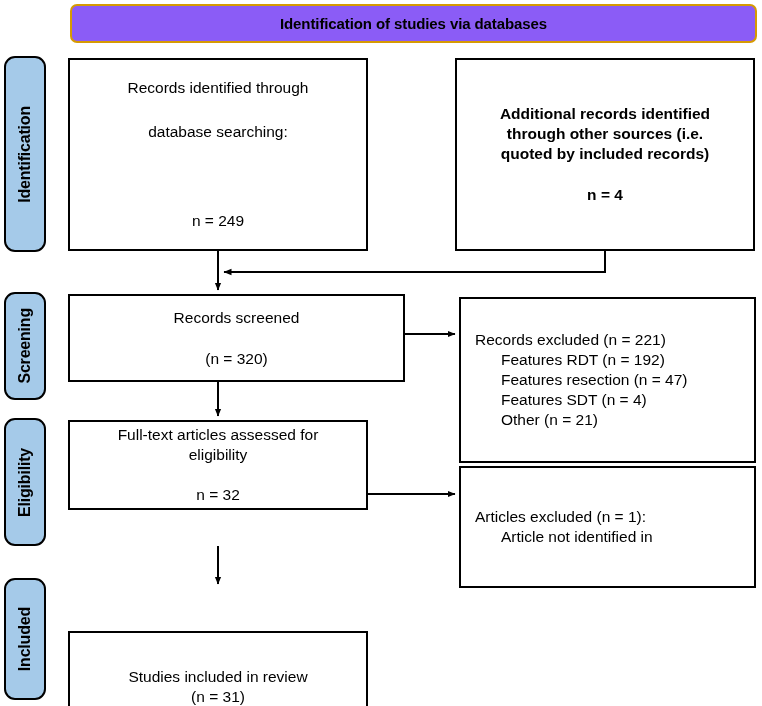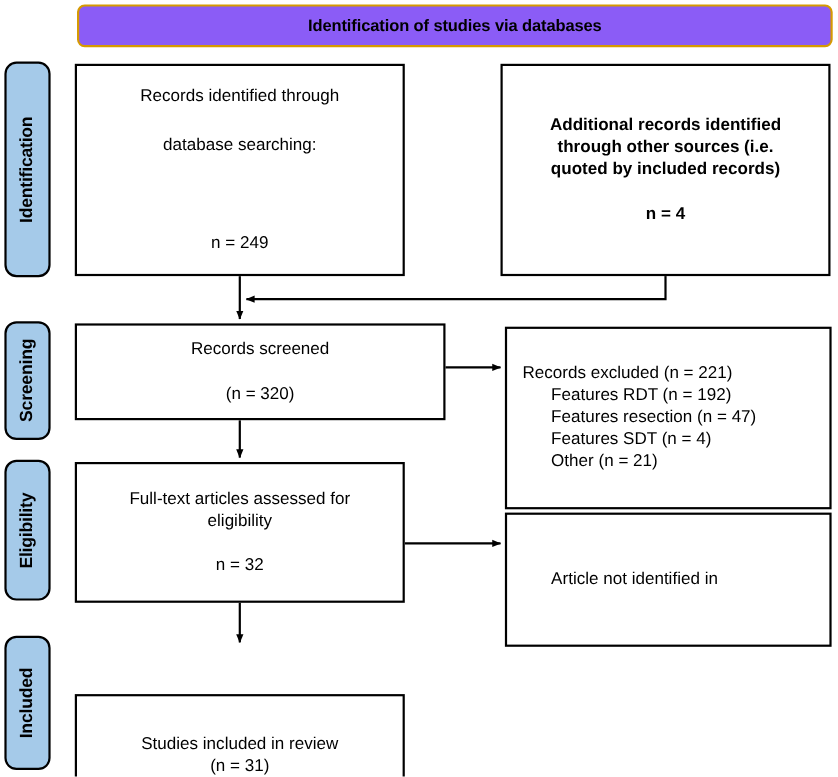"Full-text articles assessed for" .box-fulltext { height: 128px -> 90px }
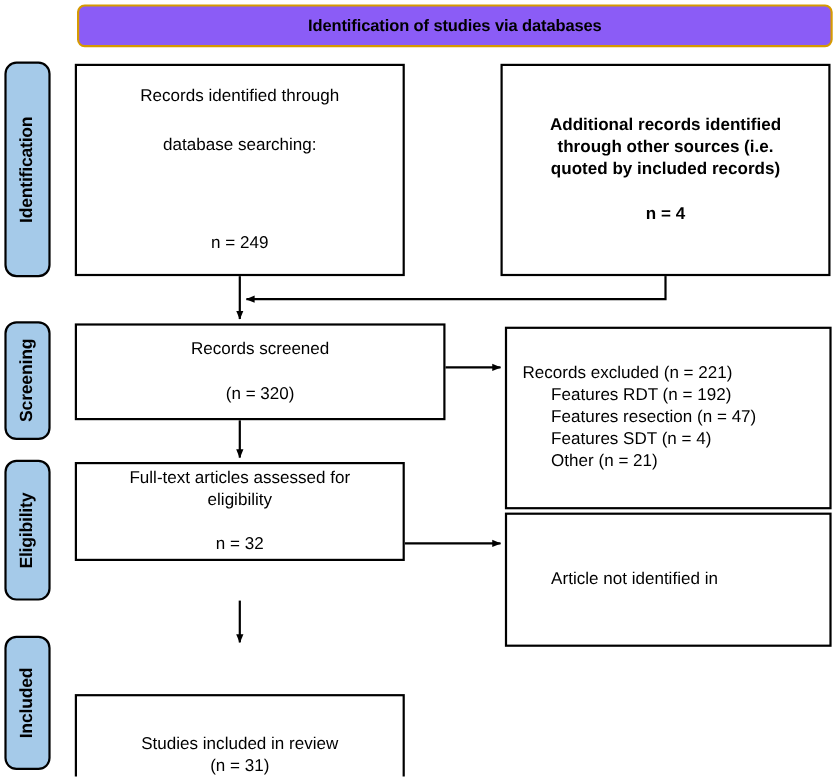"Articles excluded (n = 1):" div.line { html: none -> <div>Articles excluded (n = 1):</div> }
